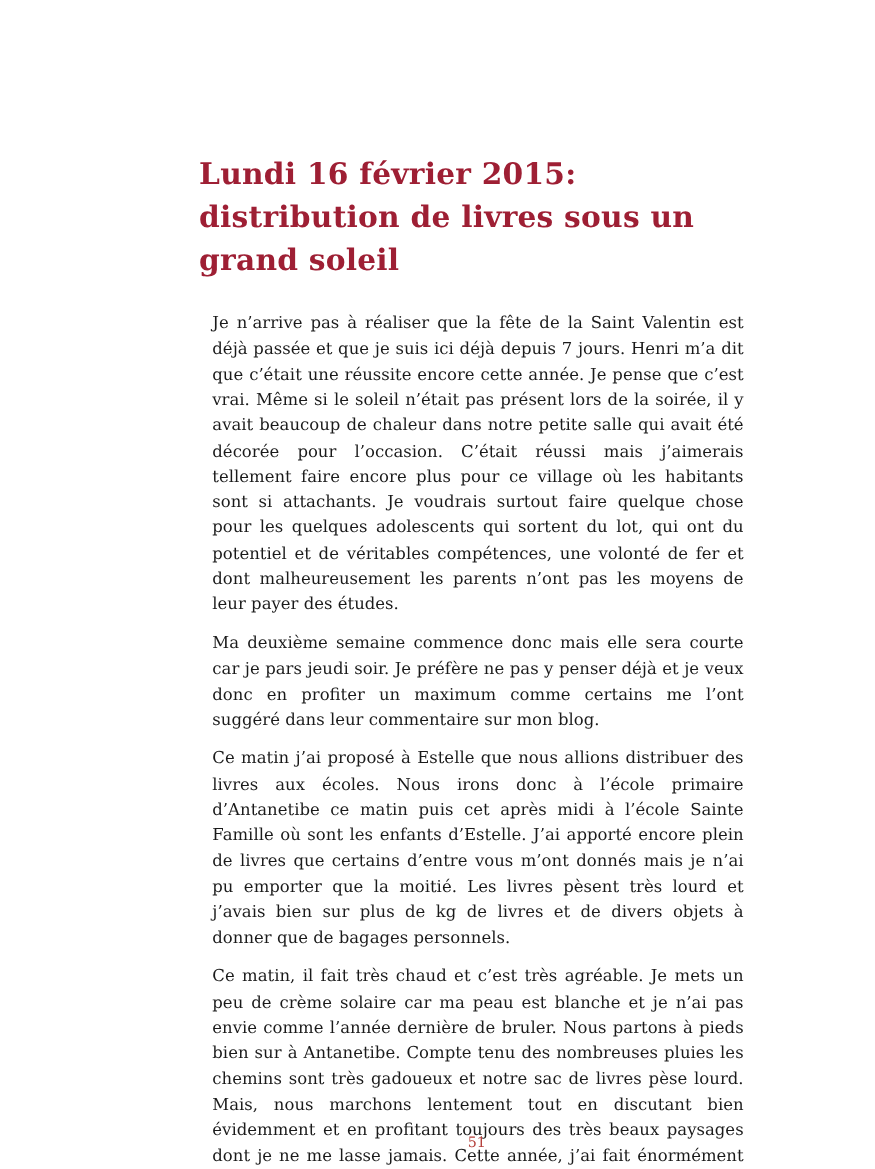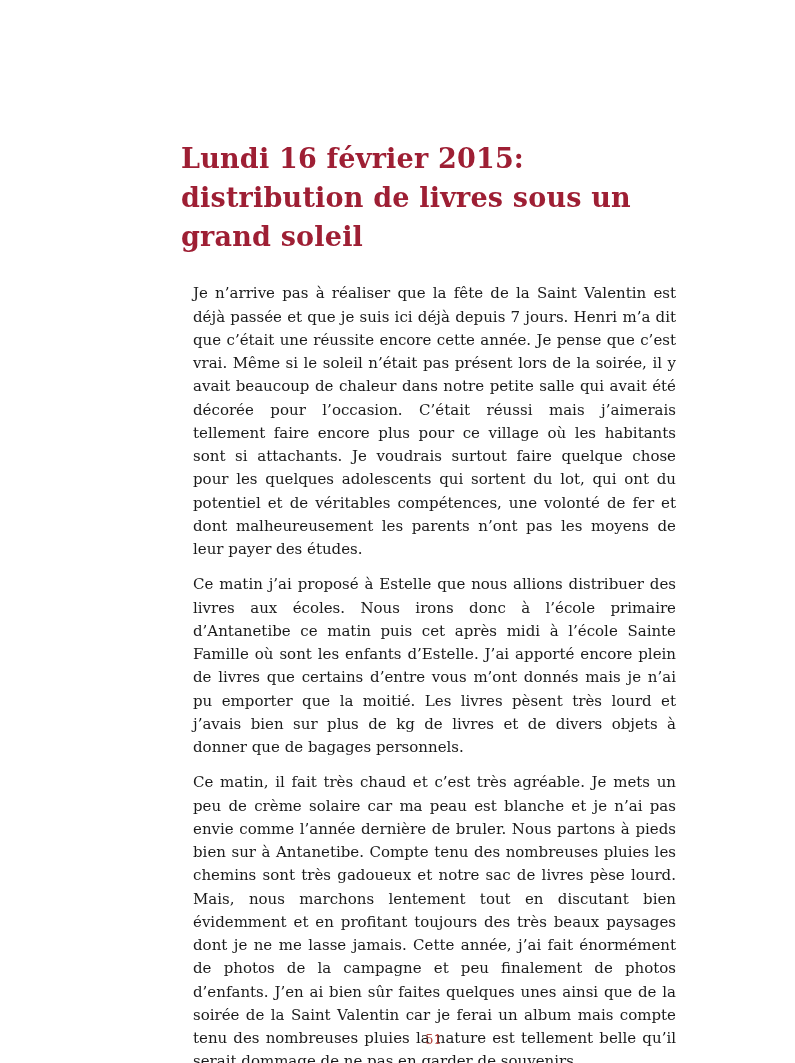"Ma deuxième semaine commence donc" p.para { html: none -> <p>Ma deuxième semaine commence donc mais elle sera courte car je pars jeudi soir. Je préfère ne pas y penser déjà et je veux donc en profiter un maximum comme certains me l’ont suggéré dans leur commentaire sur mon blog.</p> }
